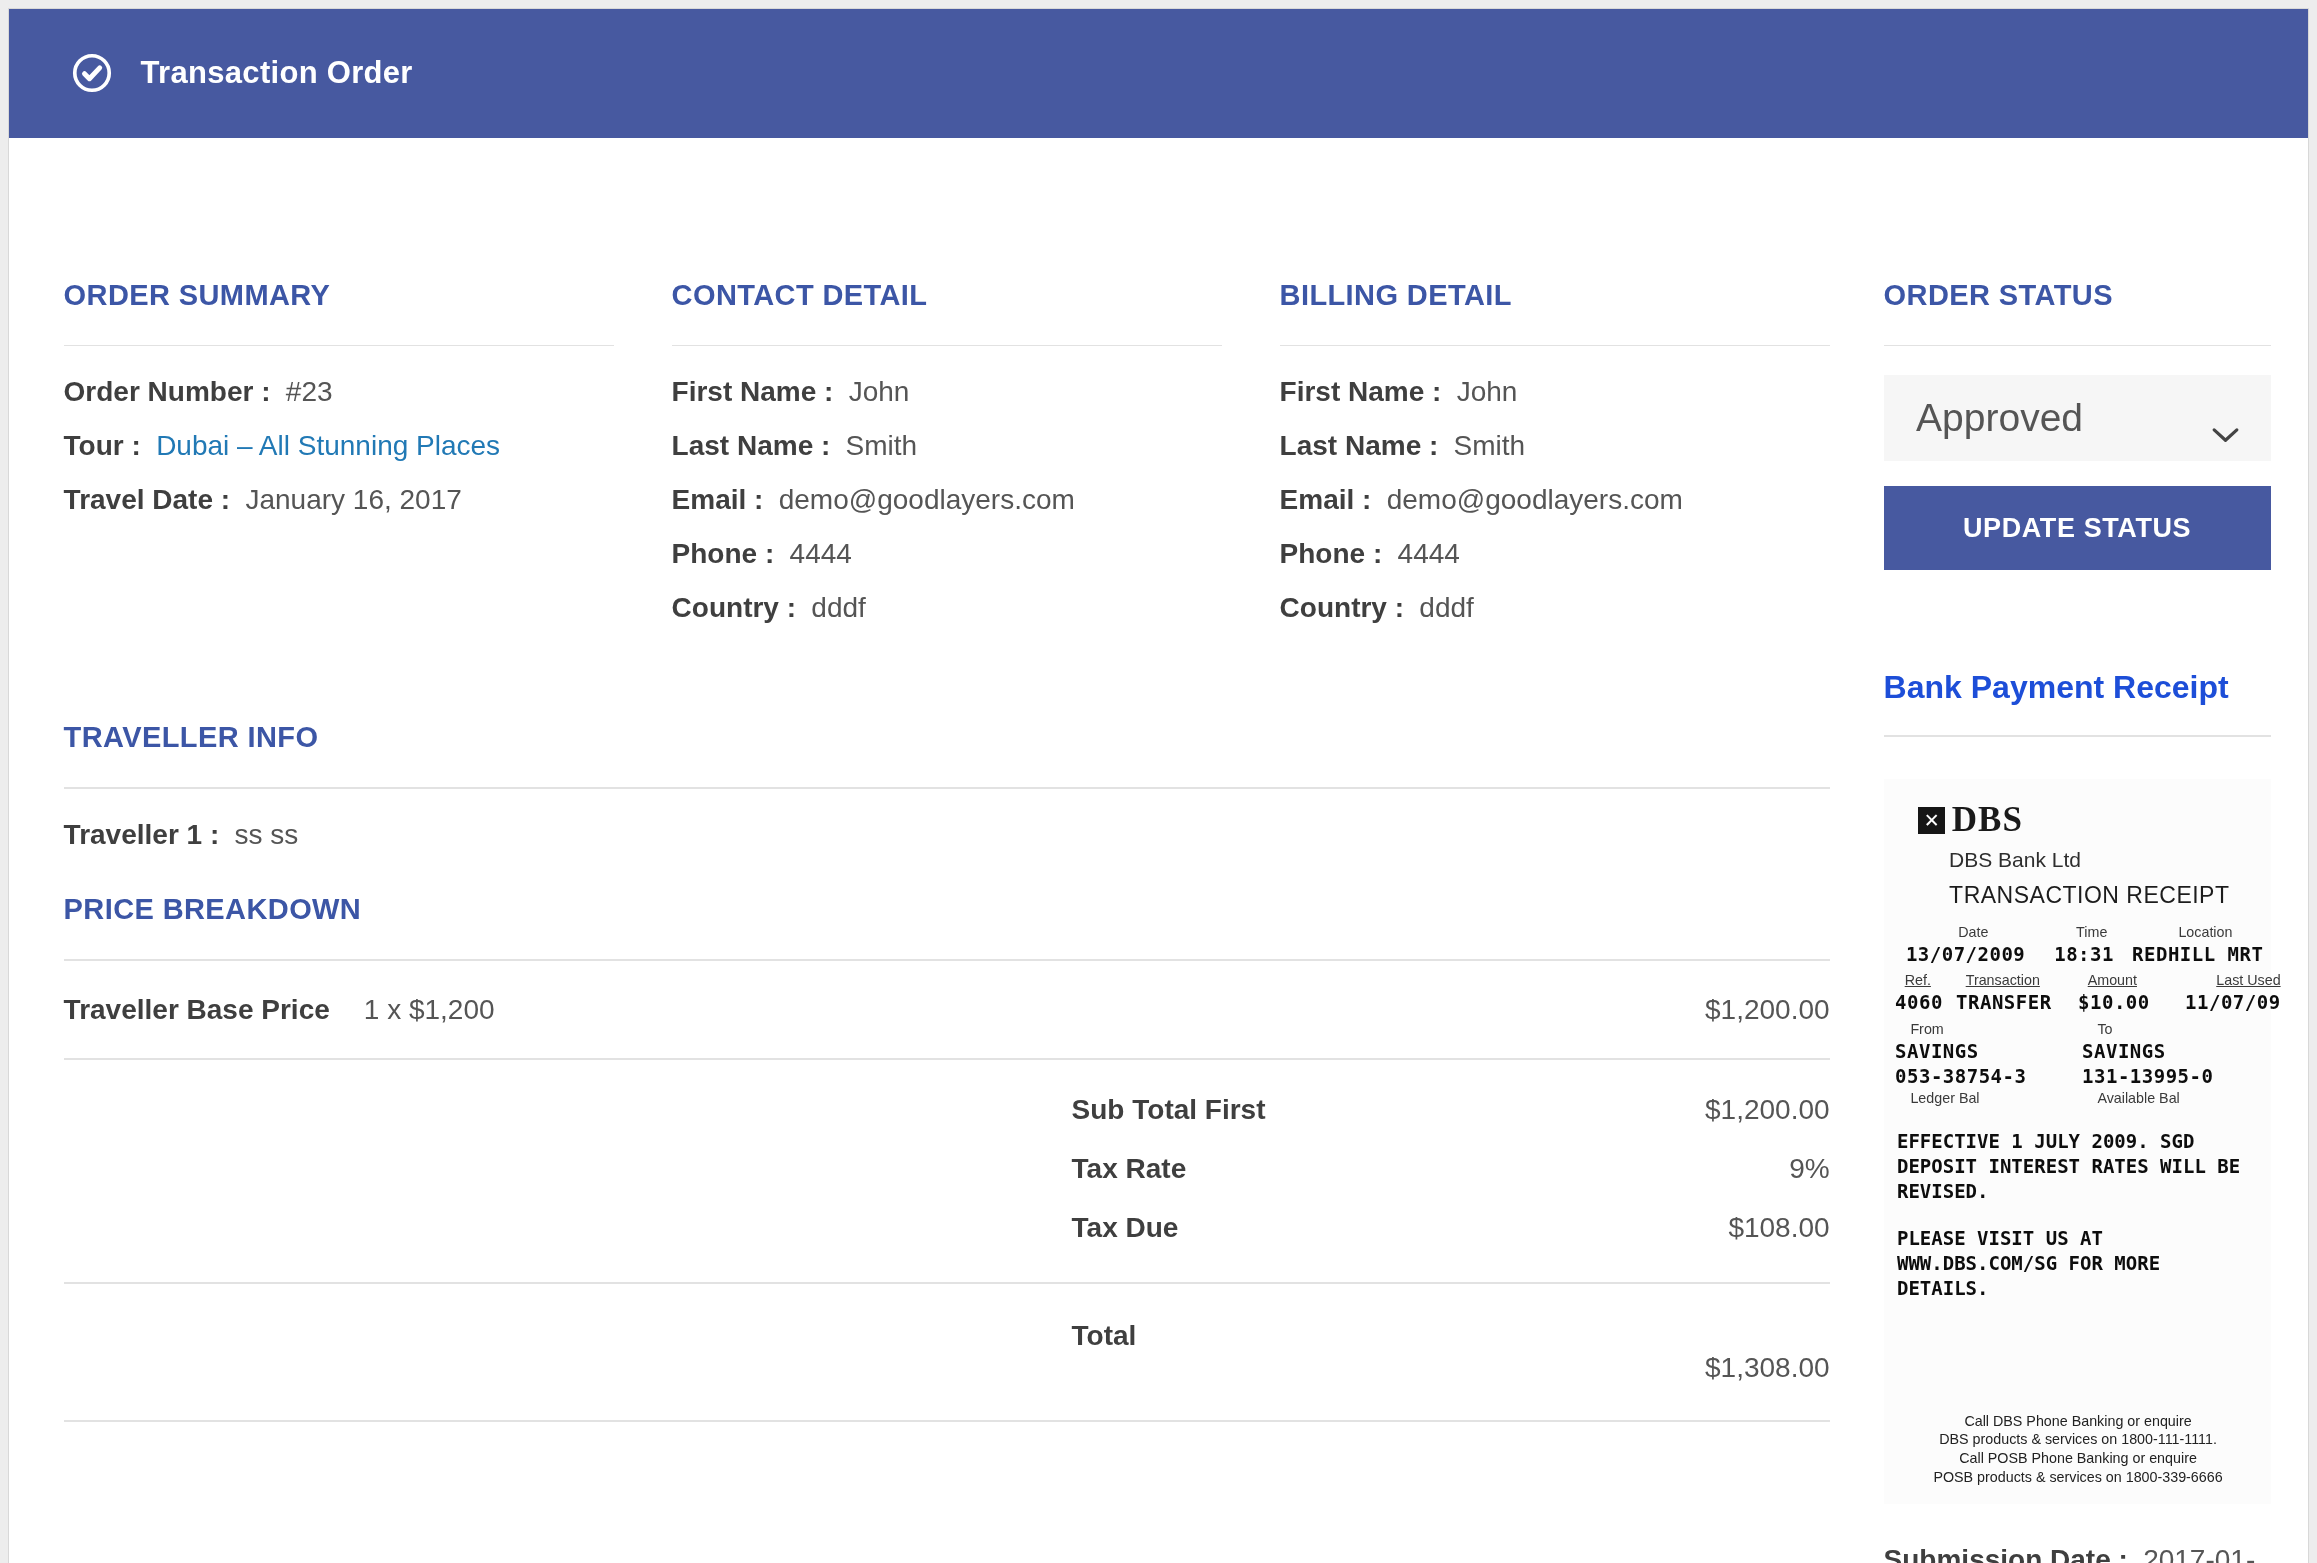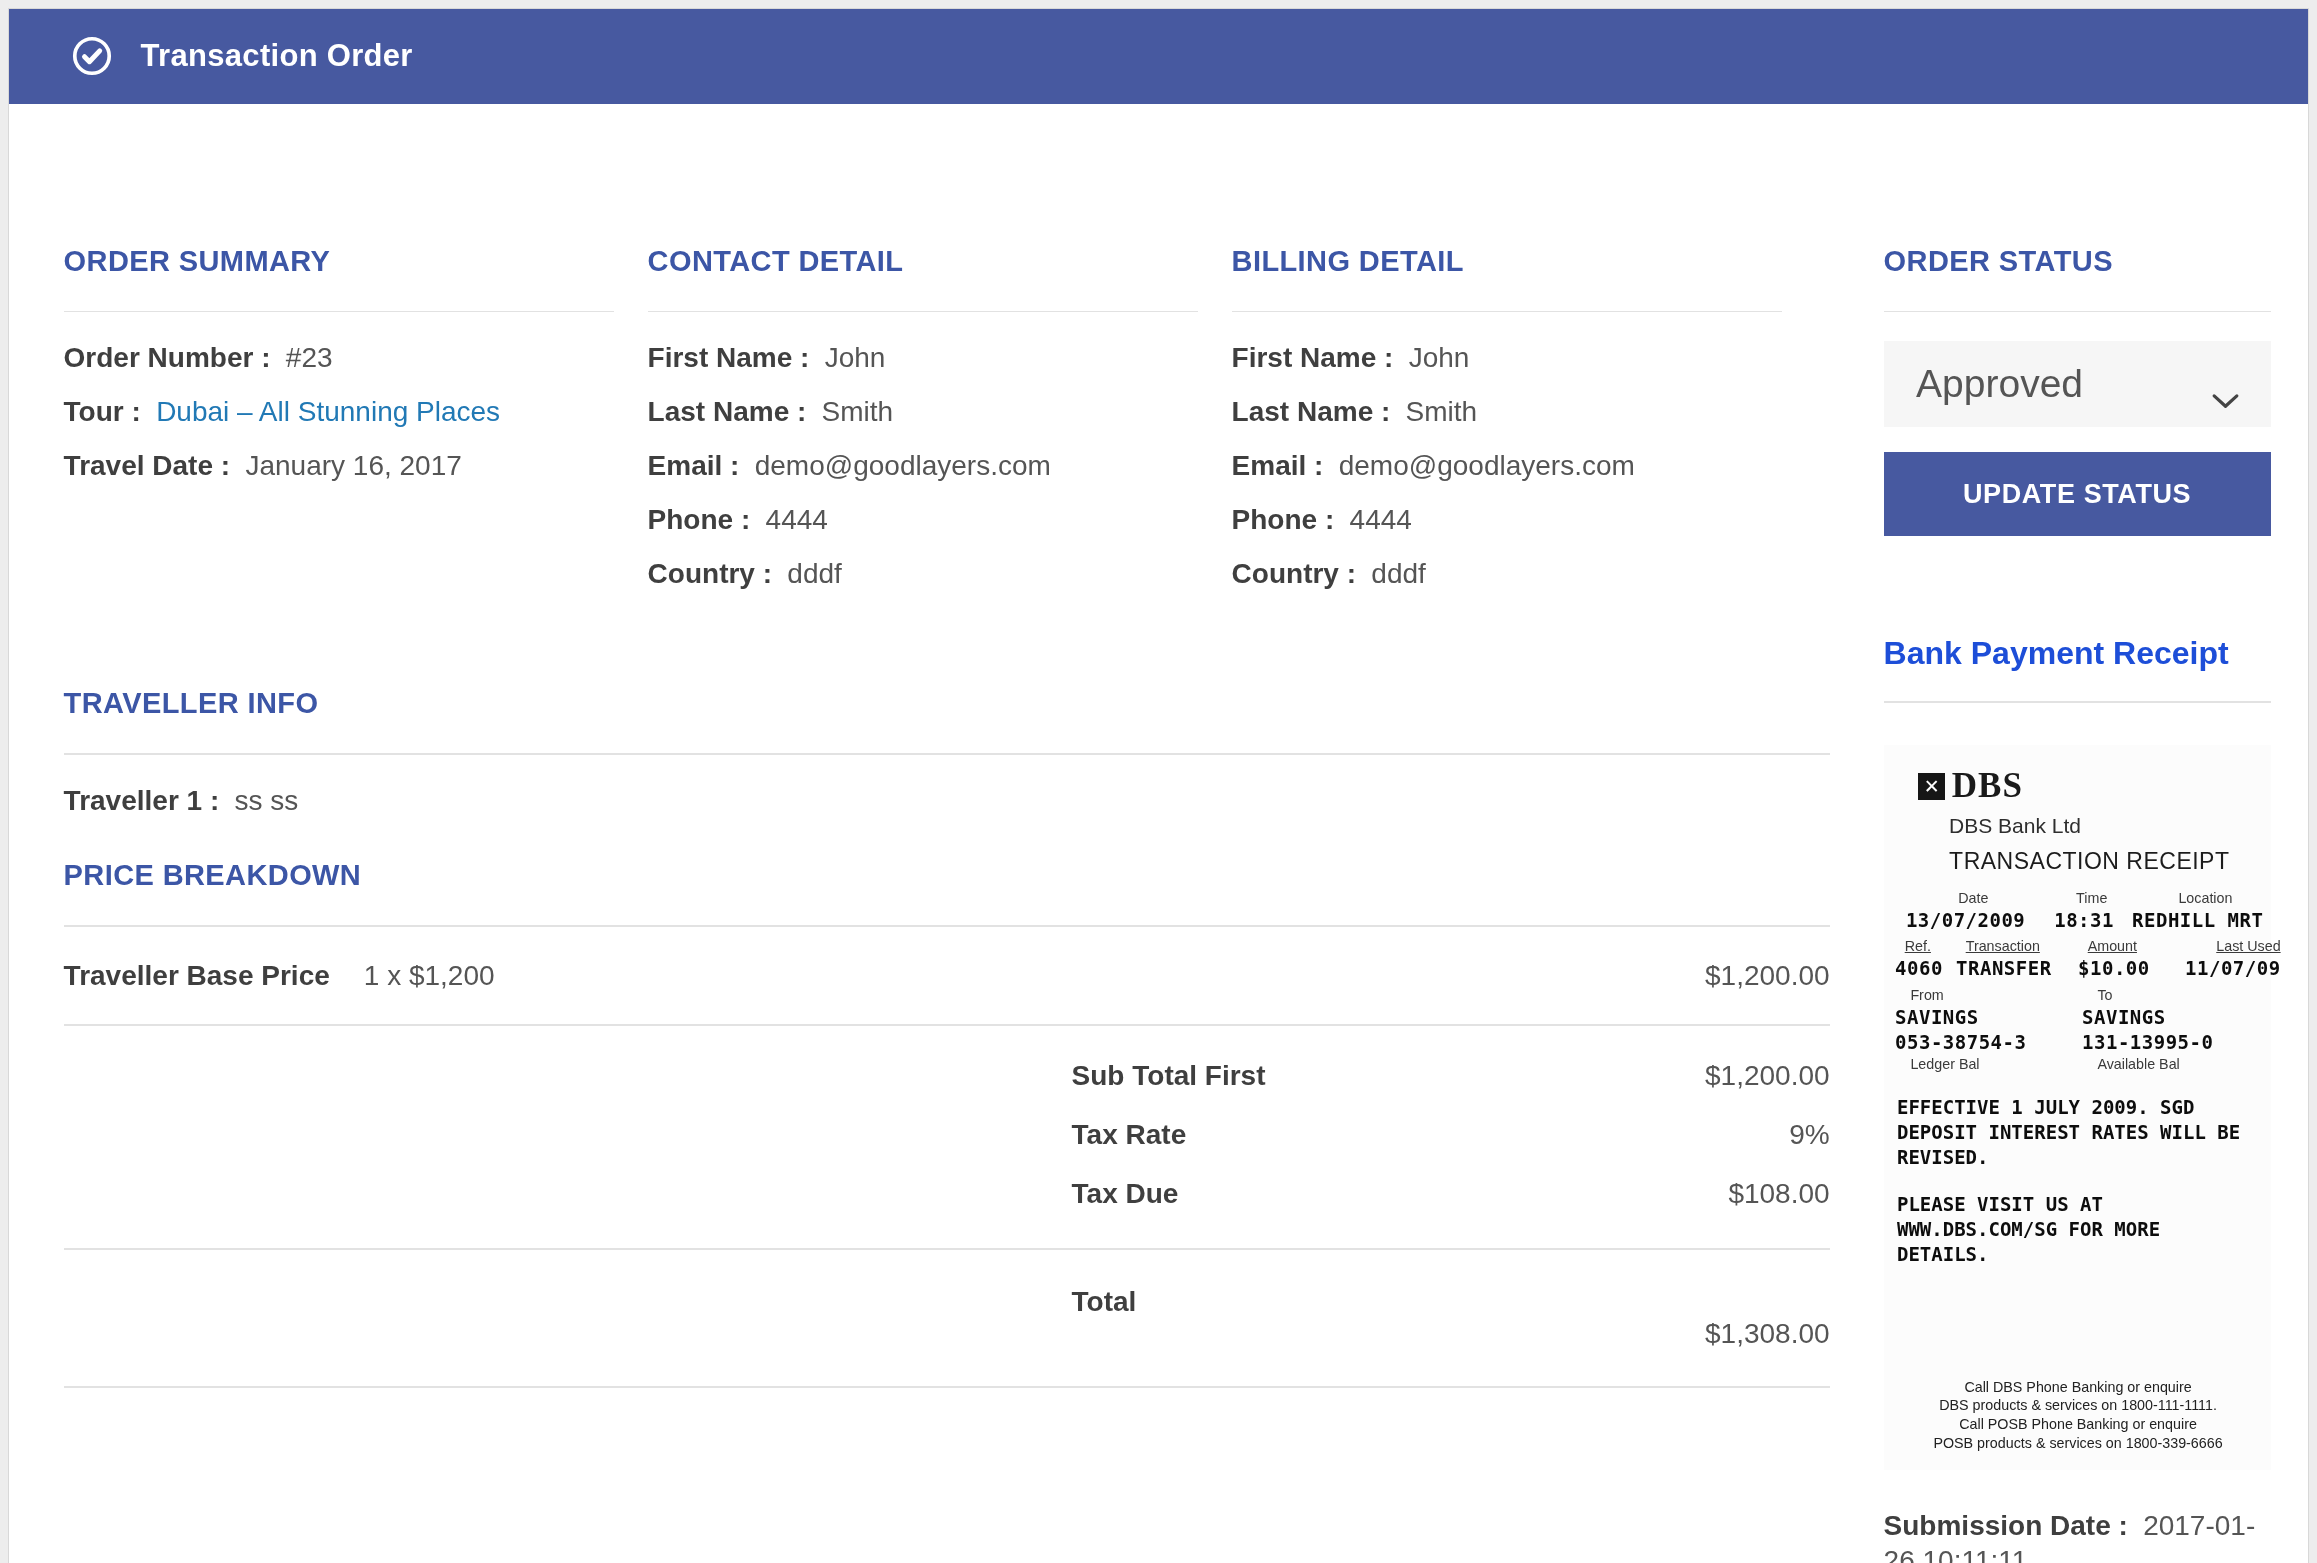"Transaction Order" .topbar { height: 95px -> 129px }
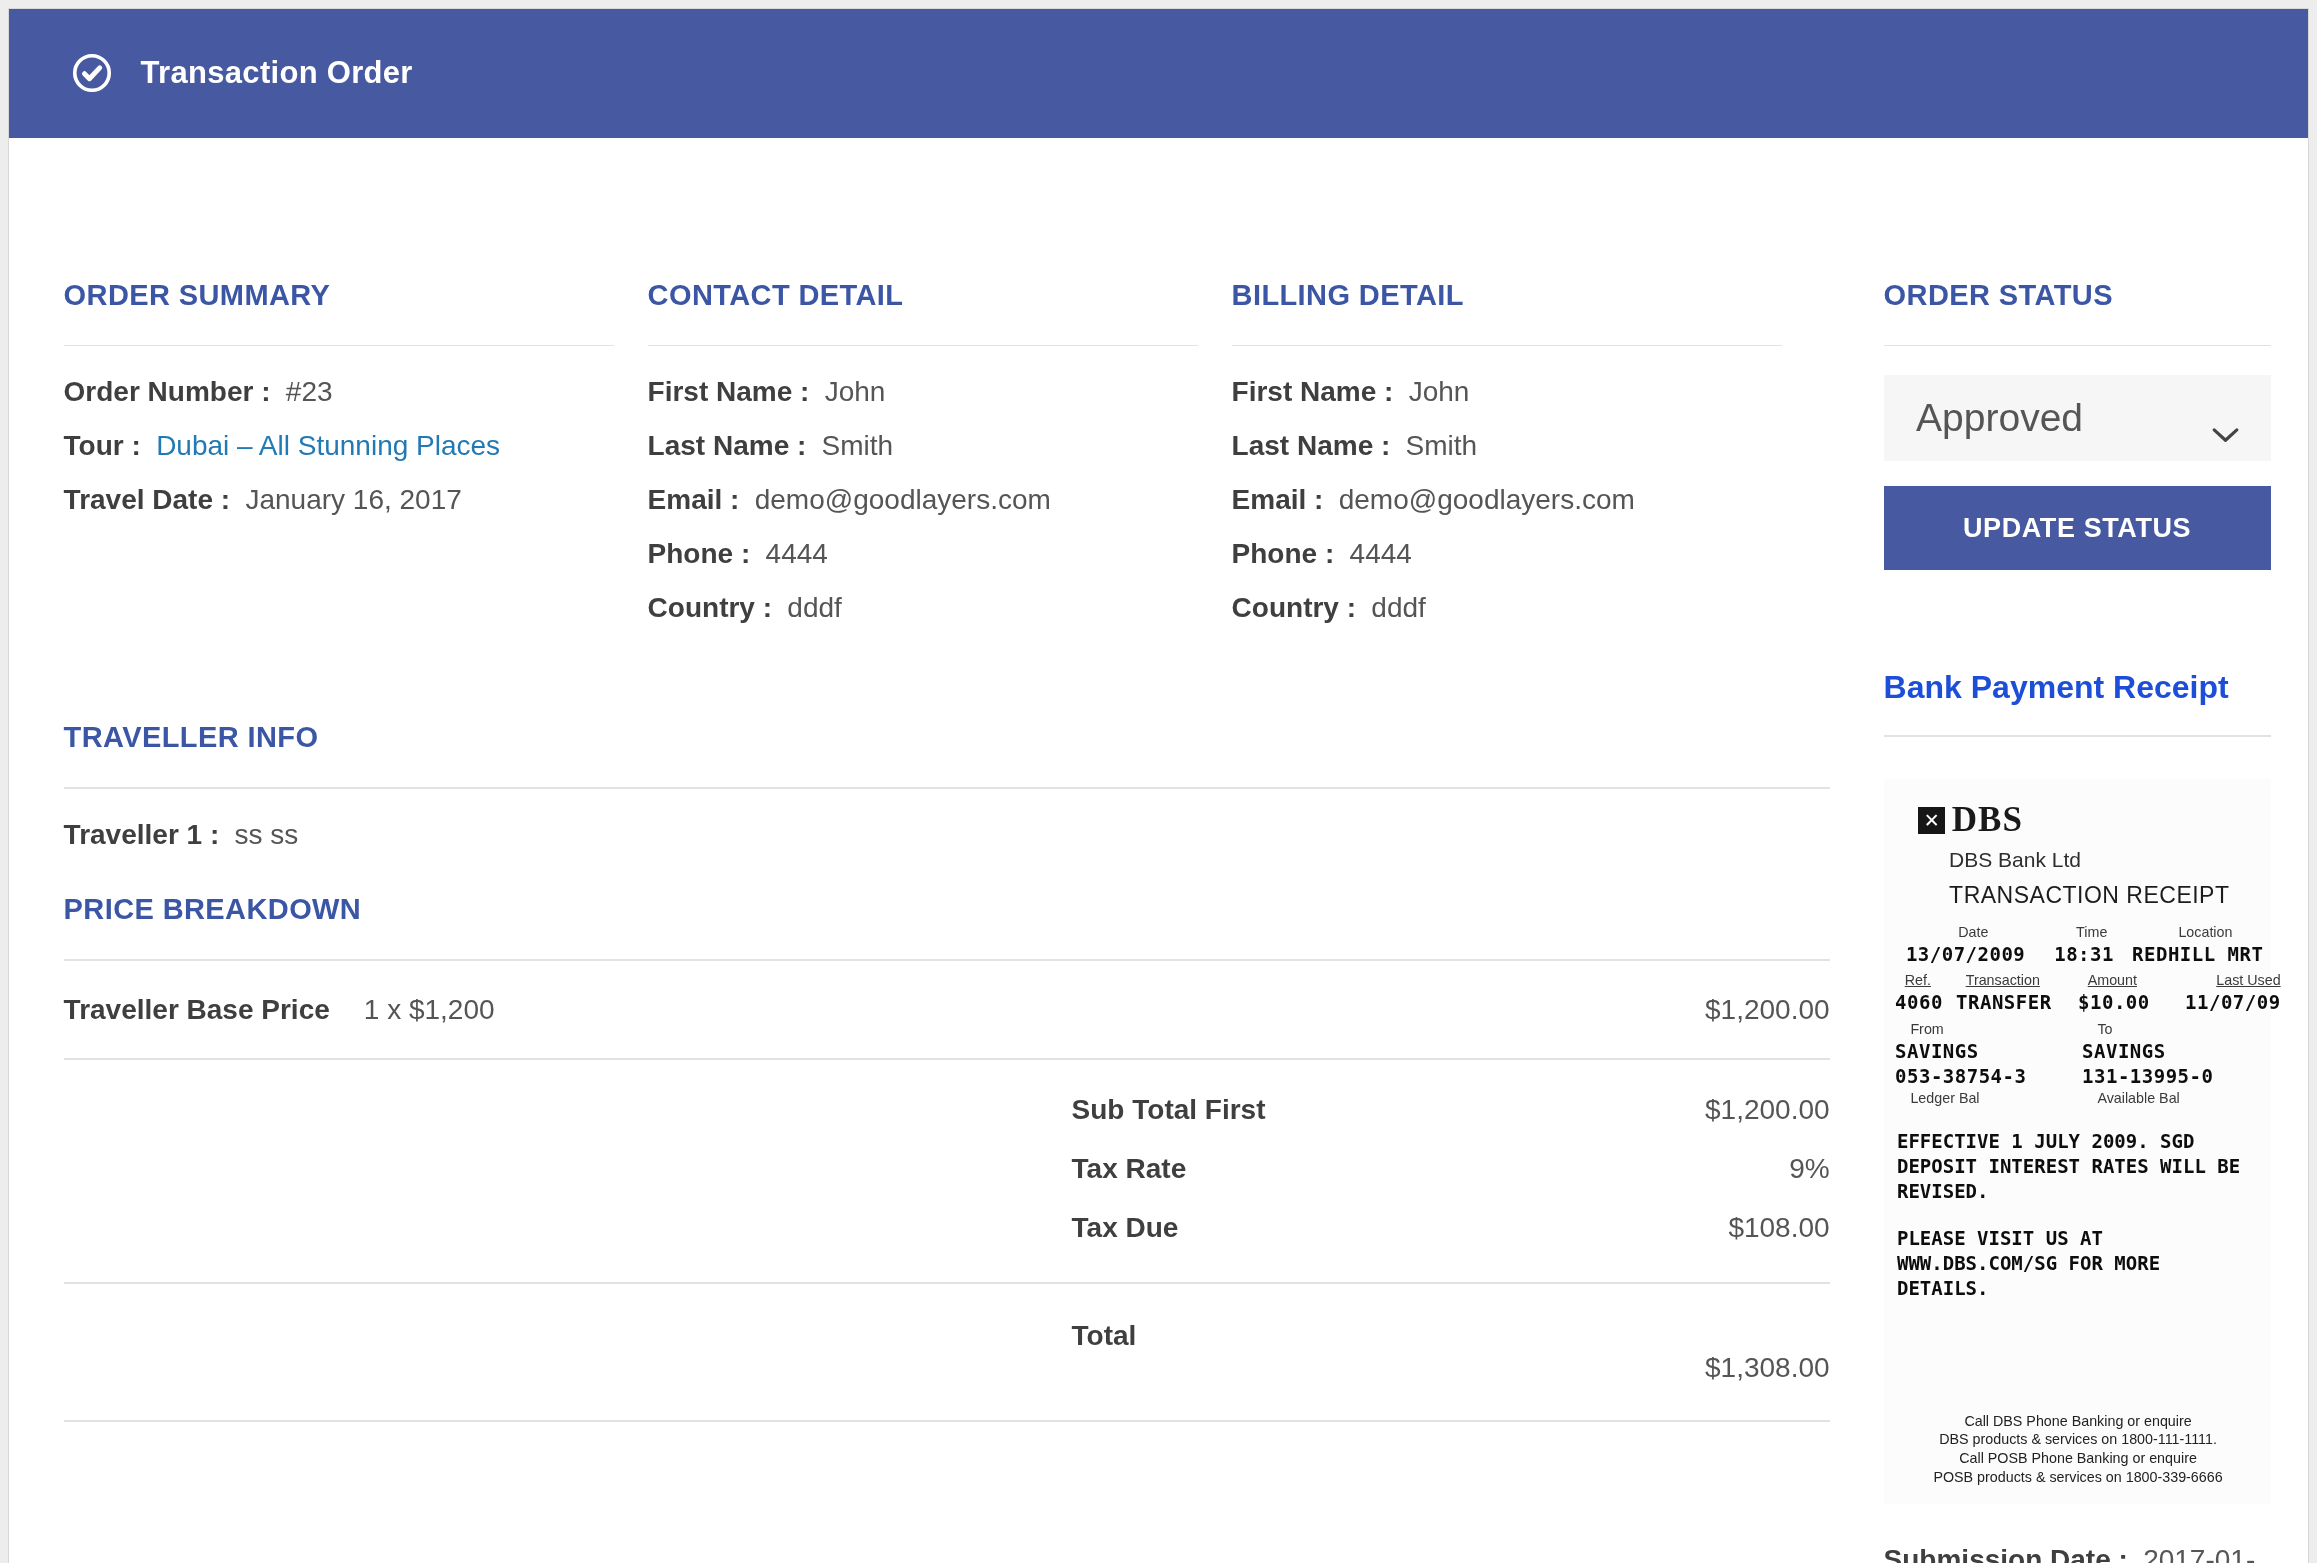"ORDER SUMMARY" .top-columns { column-gap: 34px -> 58px }
